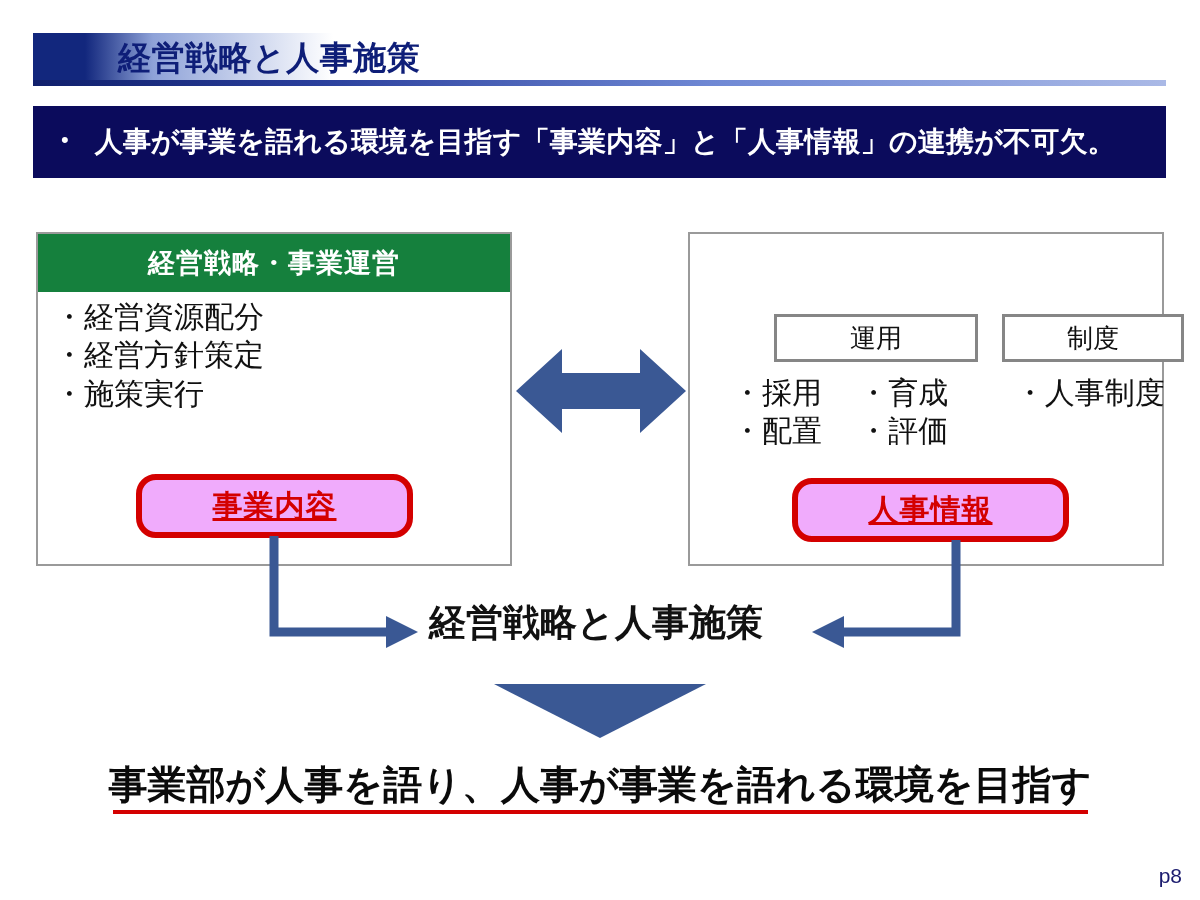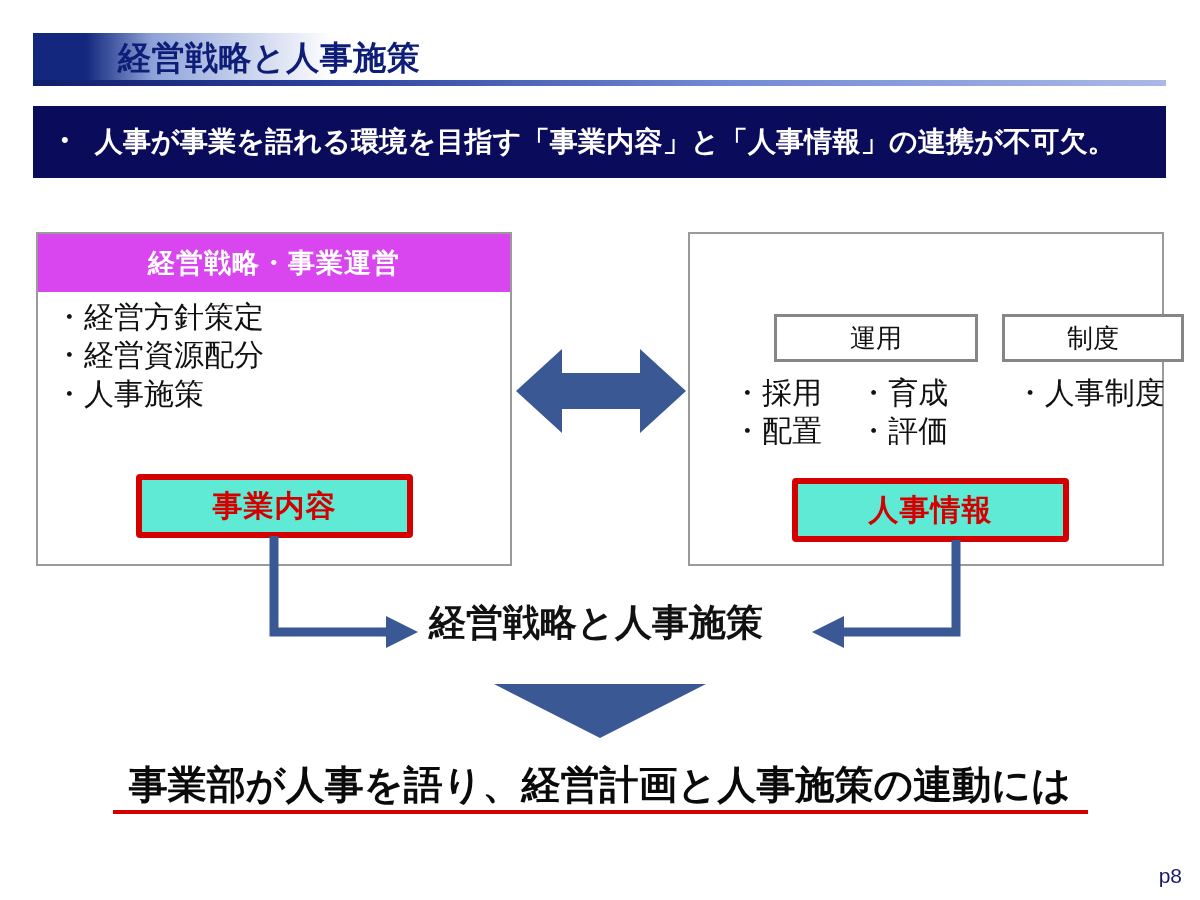"経営戦略・事業運営" .panel-header { background: #d946ef -> #15803d }
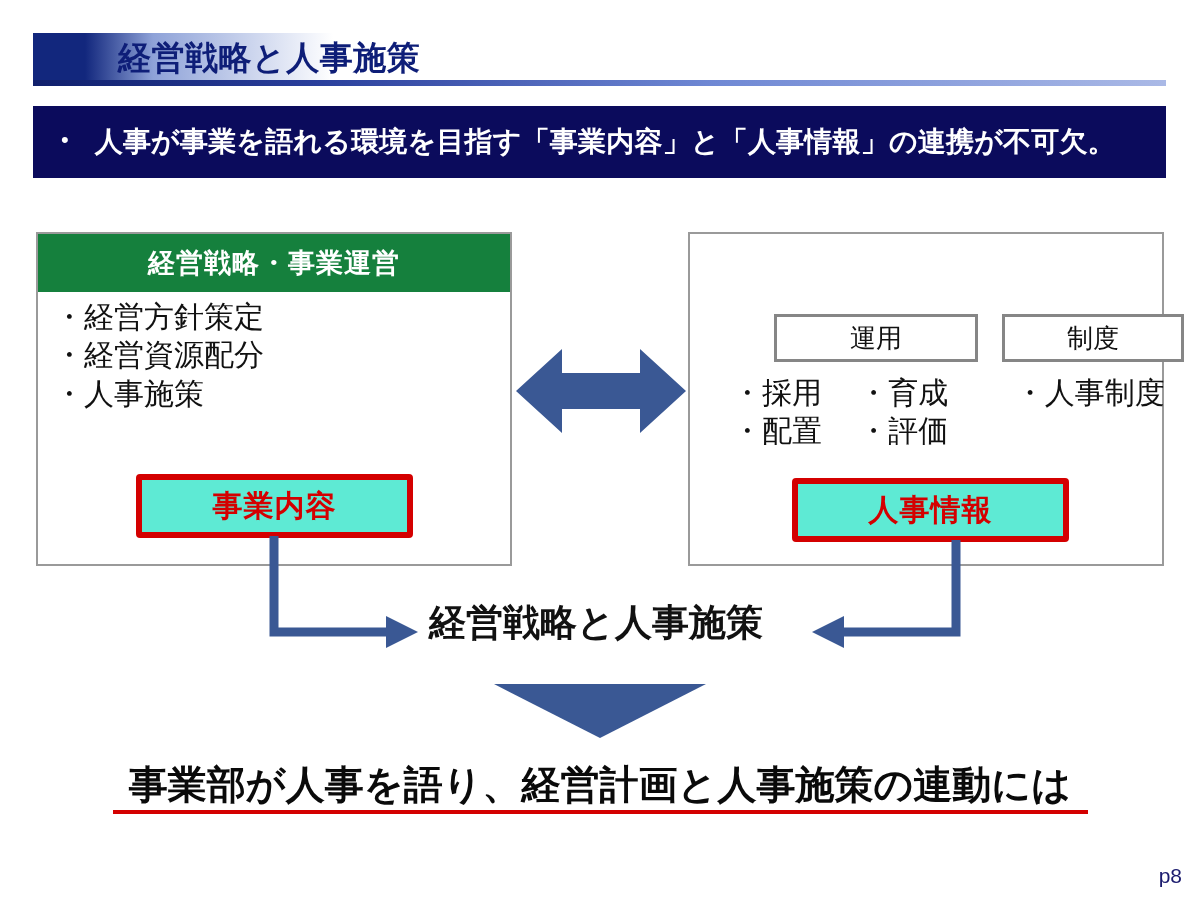"・経営方針策定" div { order: before "・経営資源配分" -> after "・経営資源配分" }
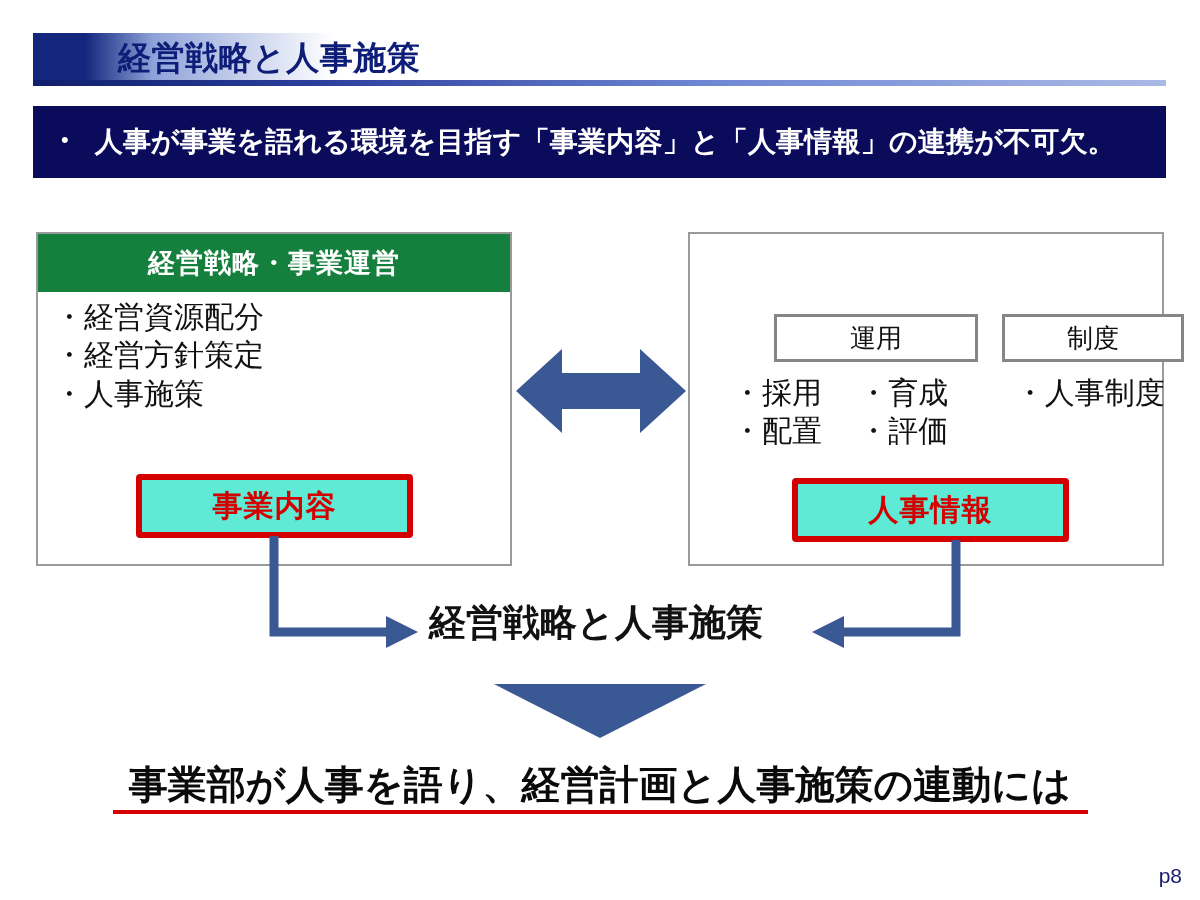"・人事施策" div { text: 人事施策 -> 施策実行 }
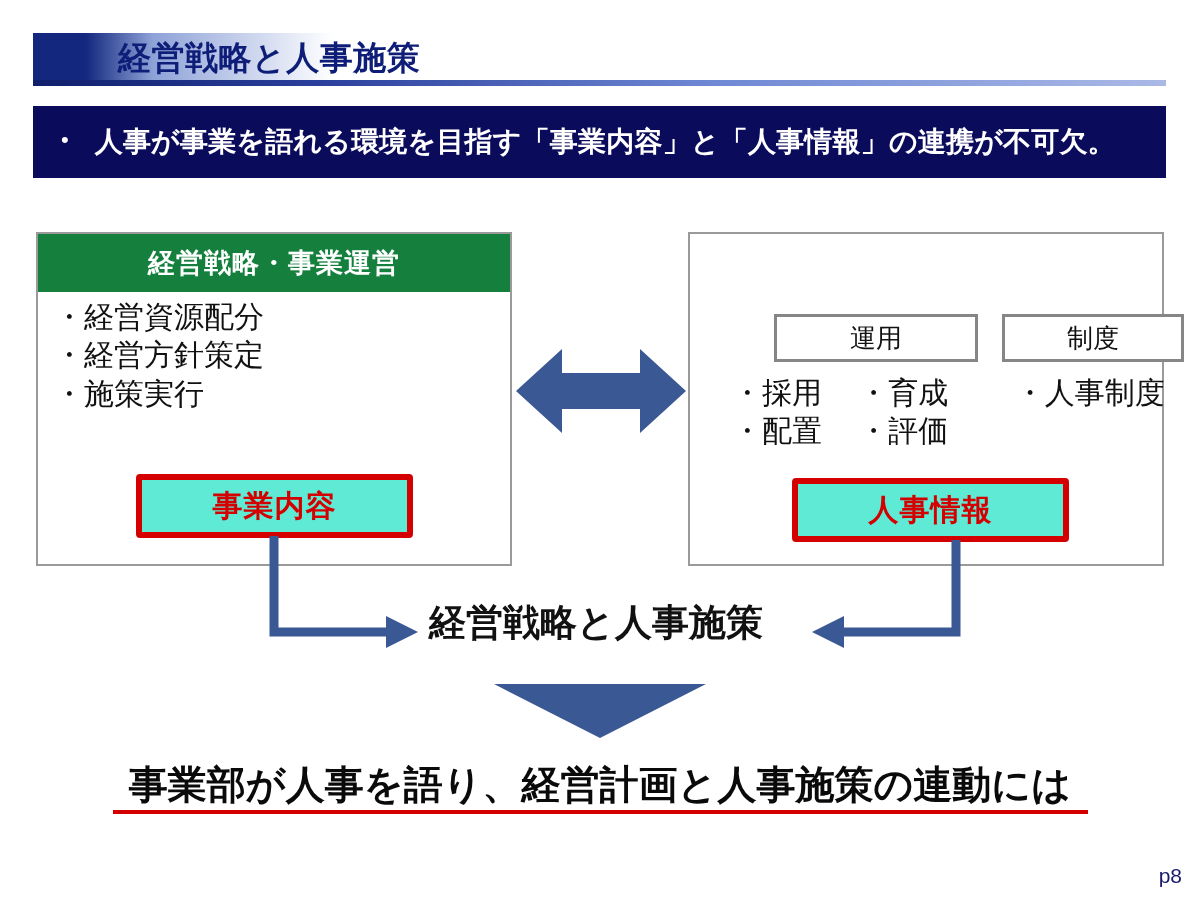"事業内容" .red-pill { background: #5eead4 -> #f0abfc; border-radius: 4px -> 20px; text-decoration: none -> underline }
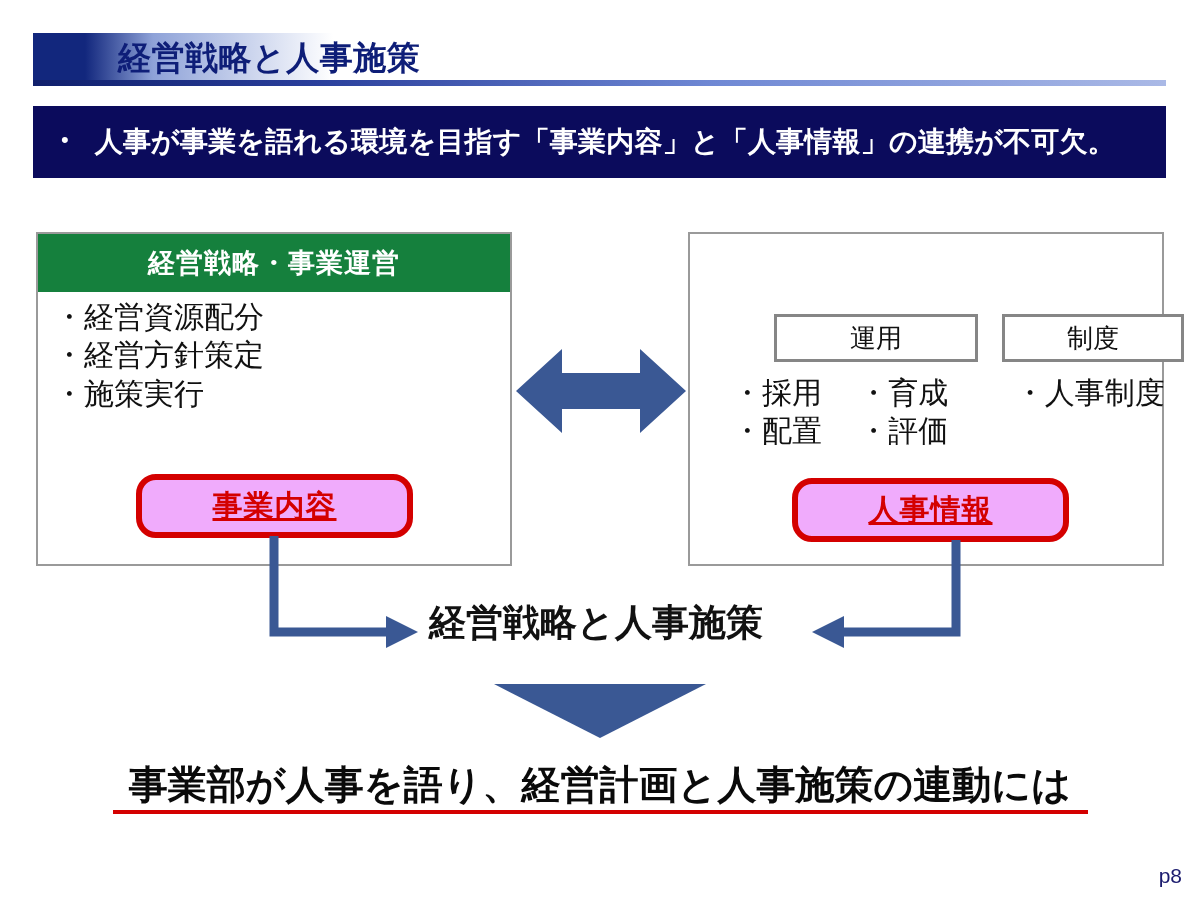"事業部が人事を語り、経営計画と人事施策の連動には" div { text: 経営計画と人事施策の連動には -> 人事が事業を語れる環境を目指す }
